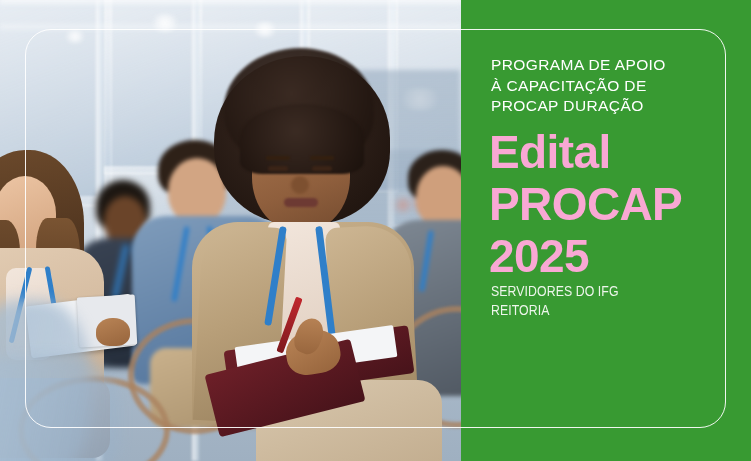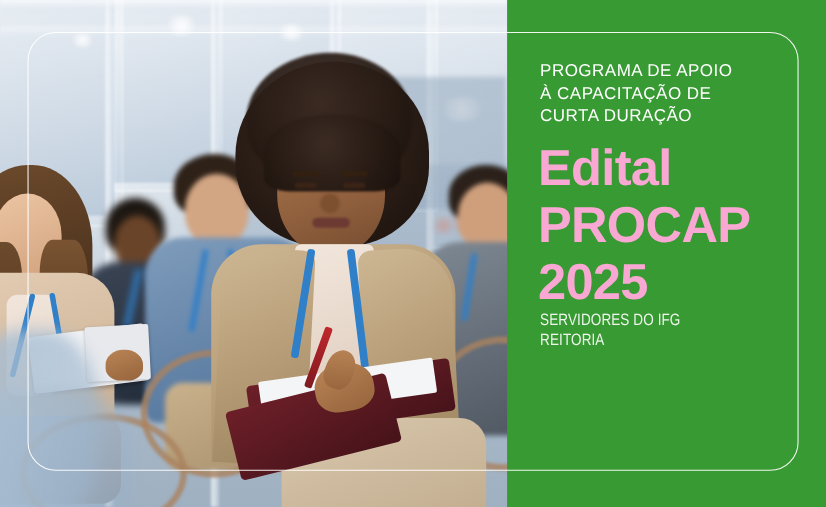"PROGRAMA DE APOIO" div.kicker { text: CURTA -> PROCAP }
